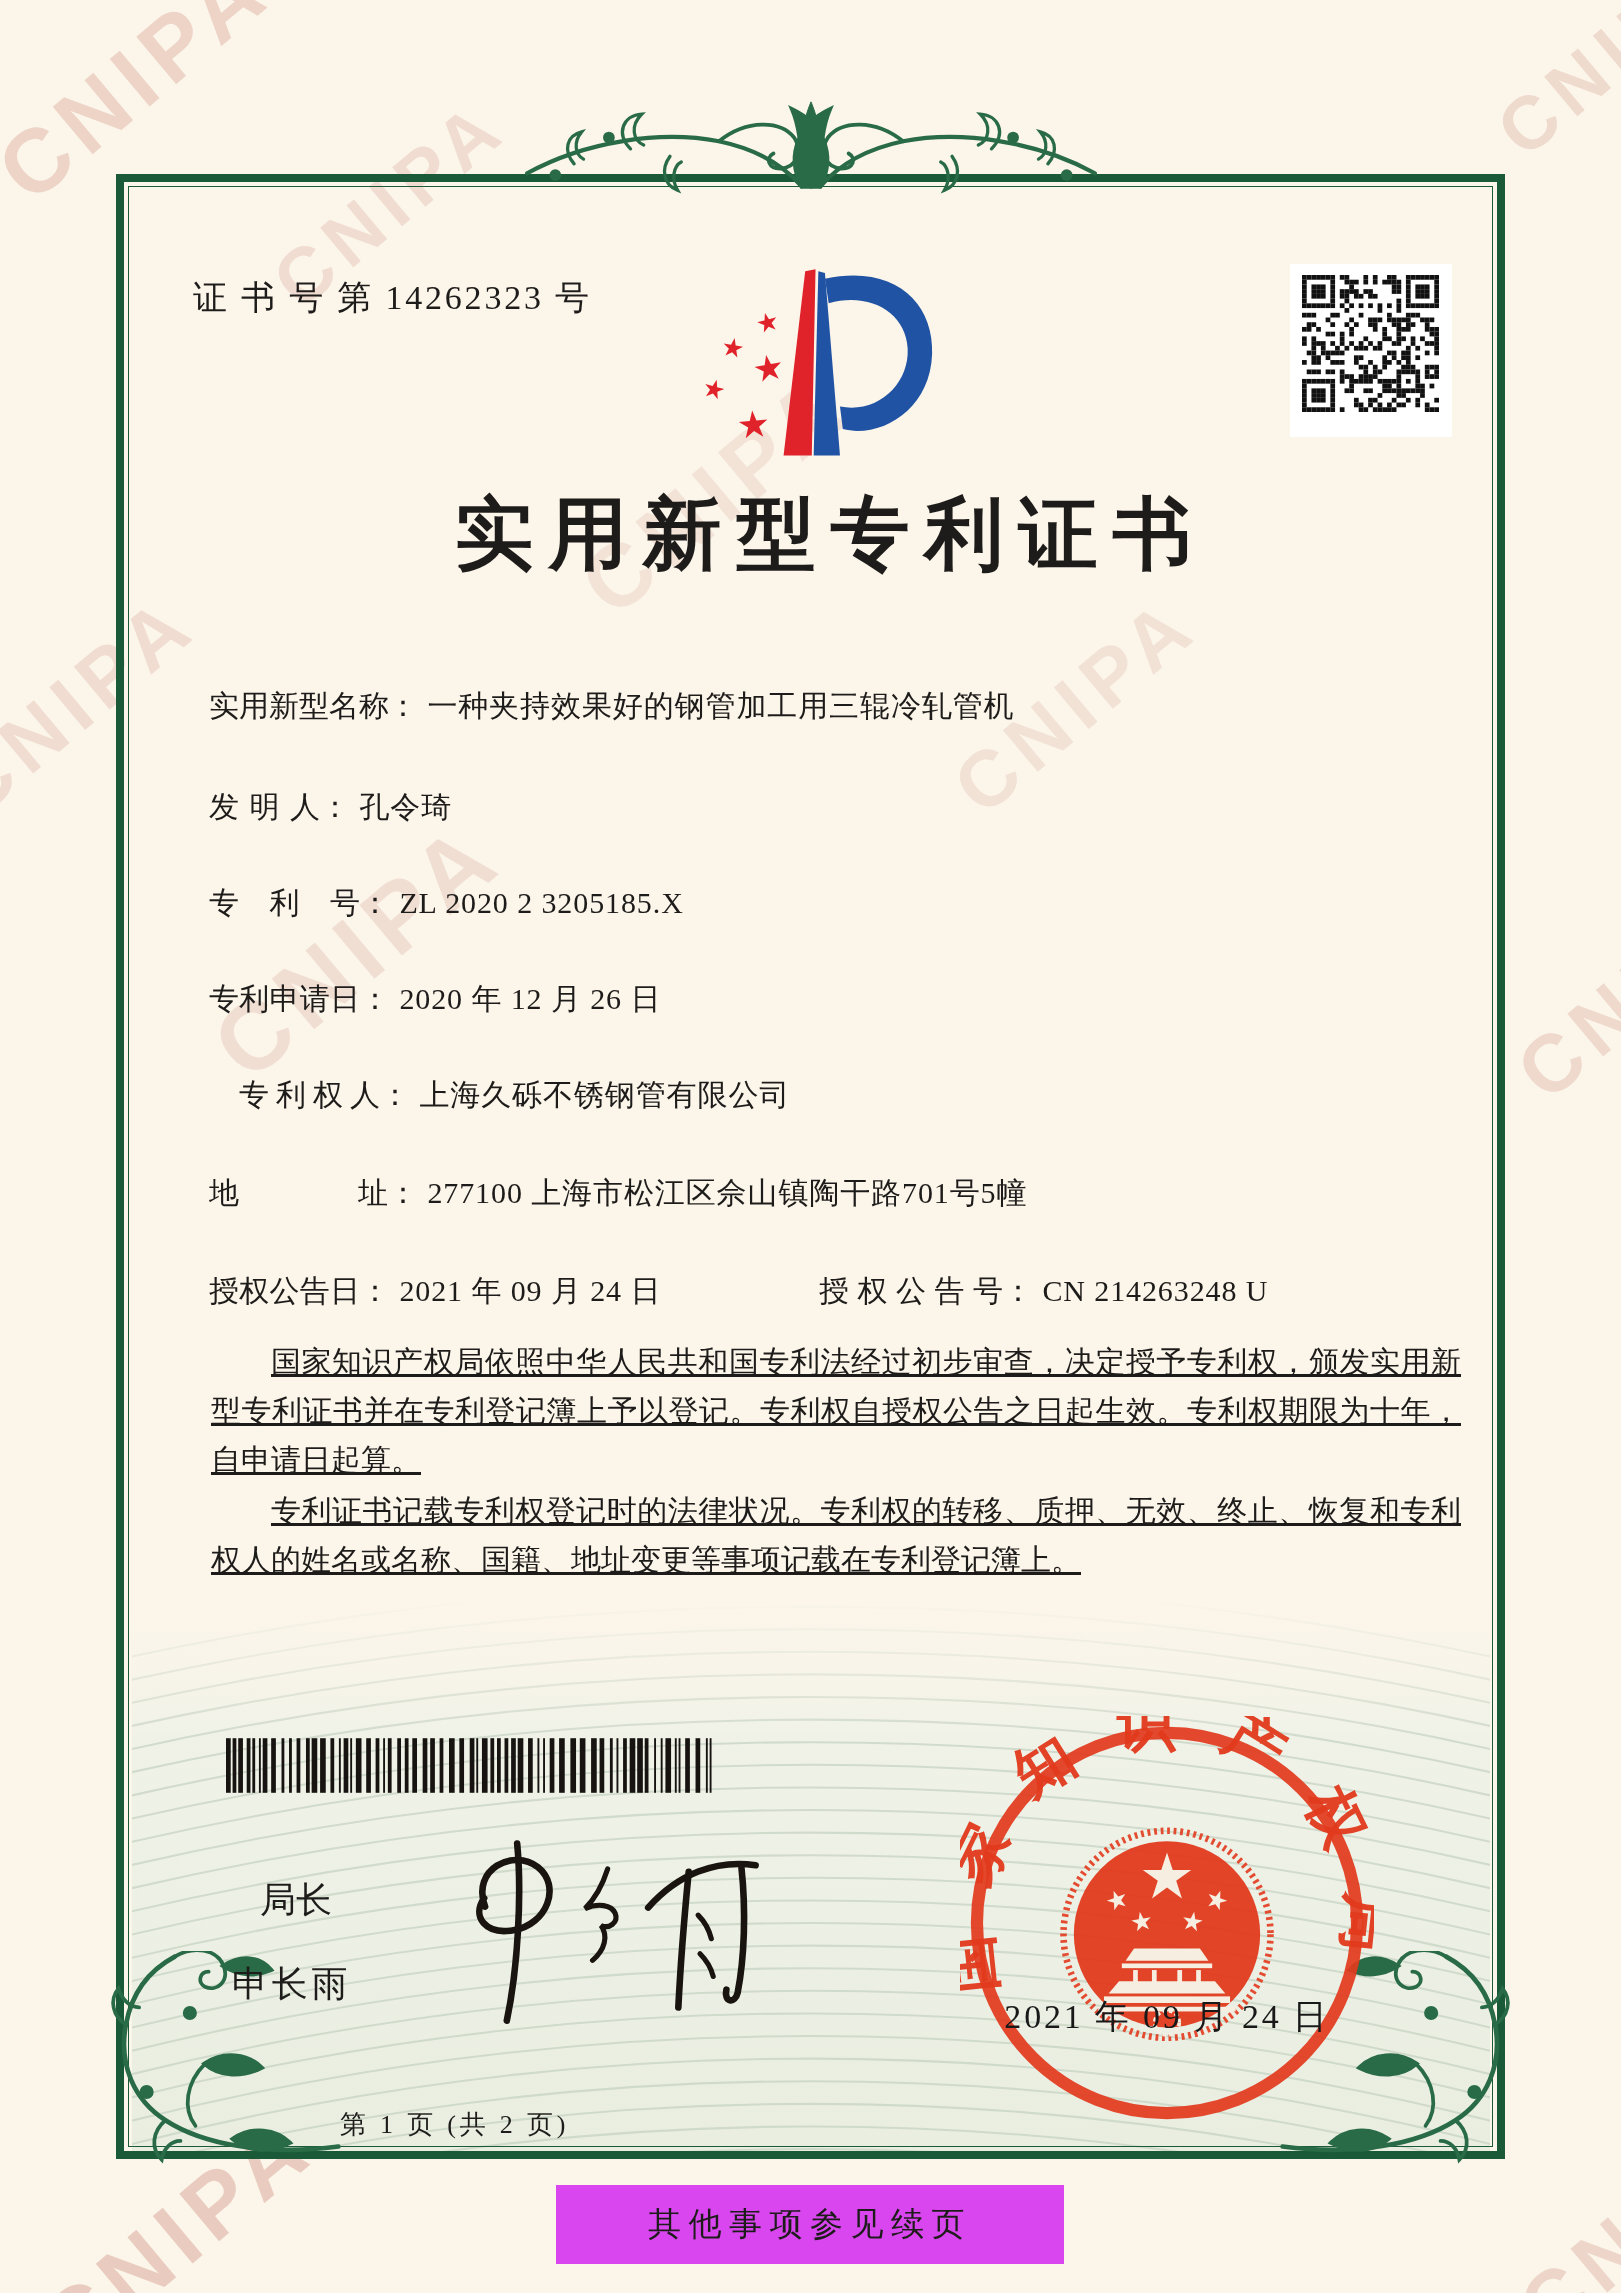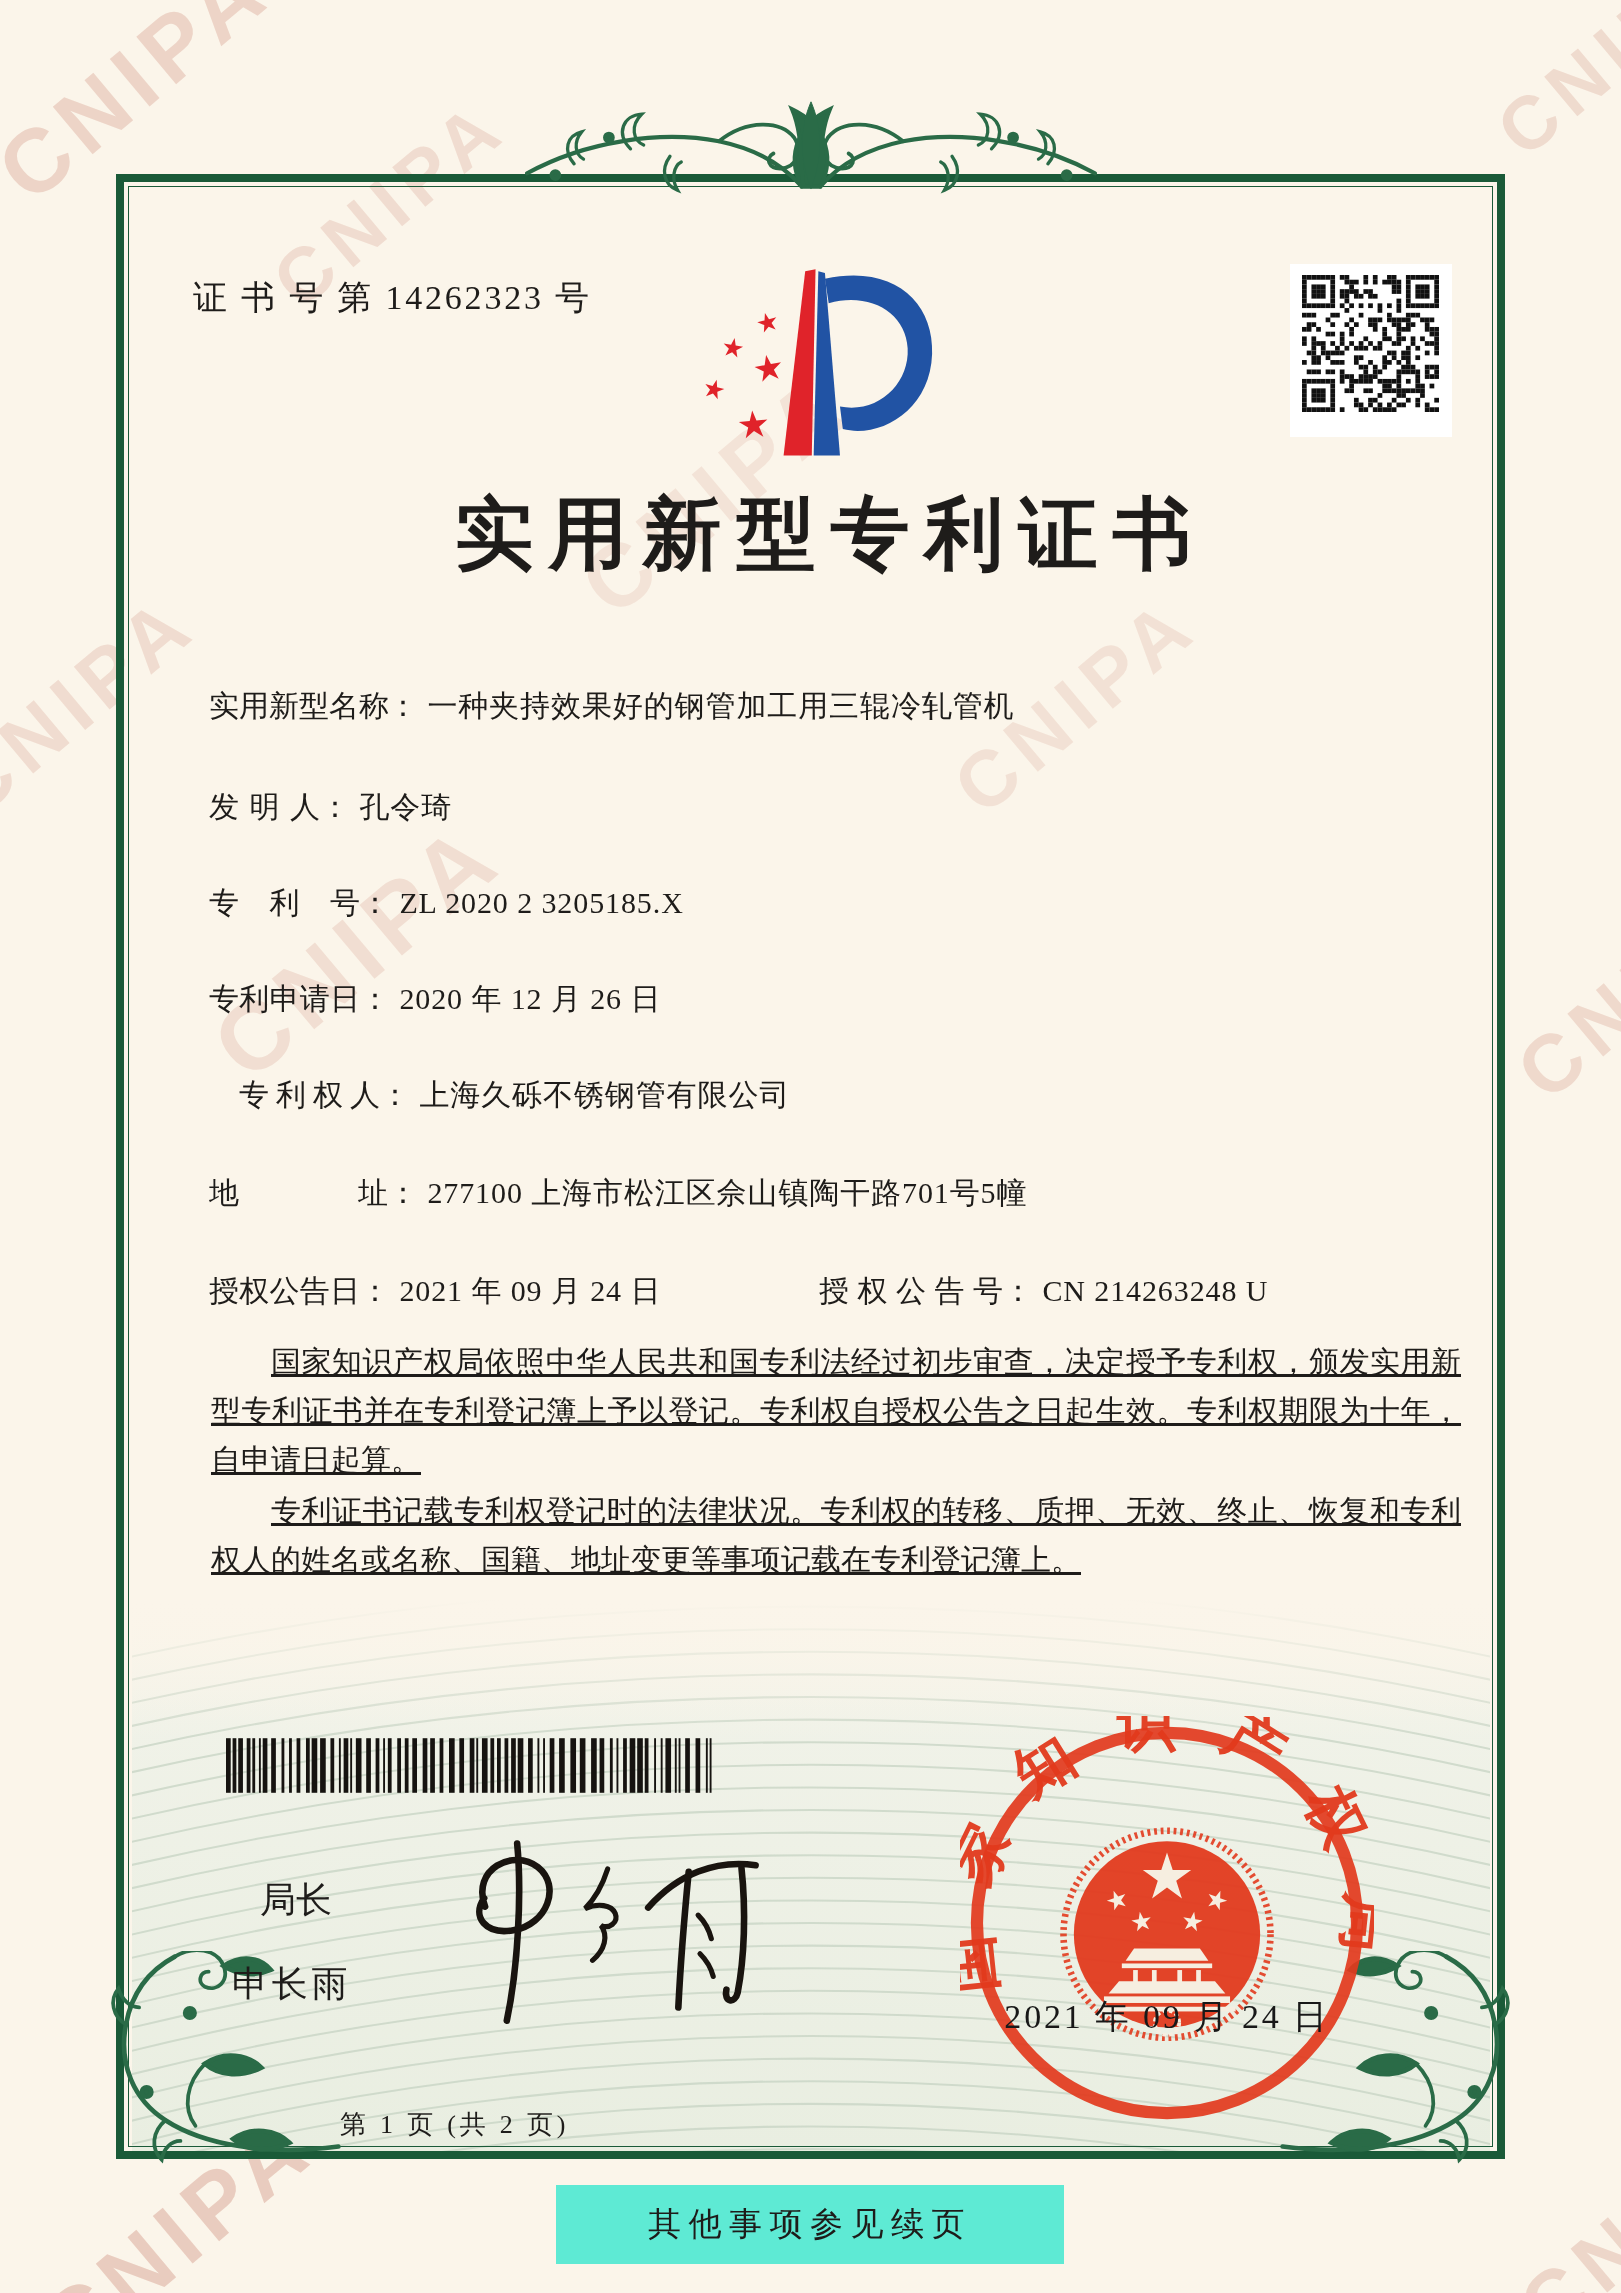"其他事项参见续页" .cont-strip { background: #5eead4 -> #d946ef }
